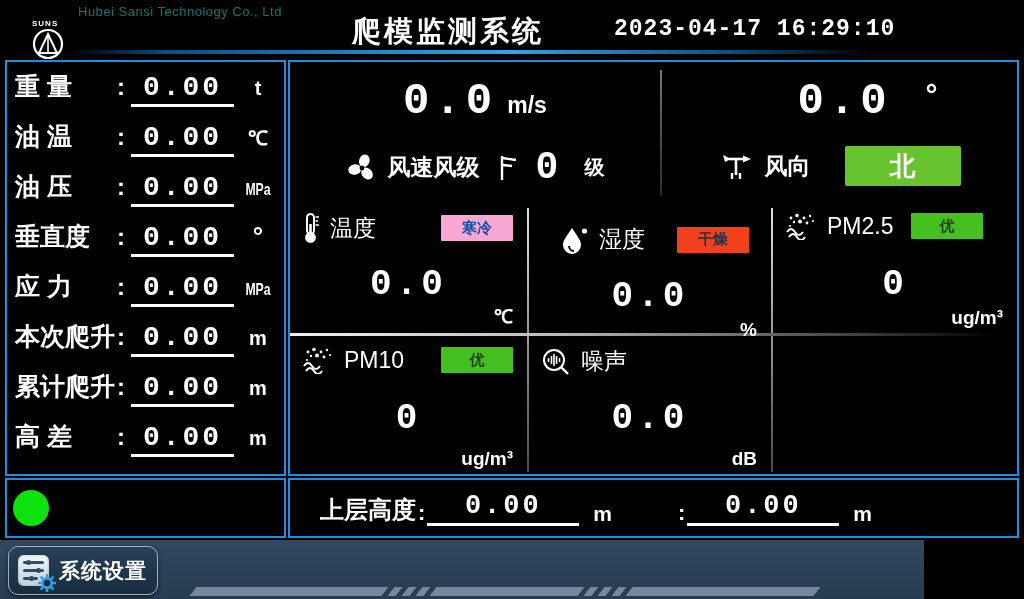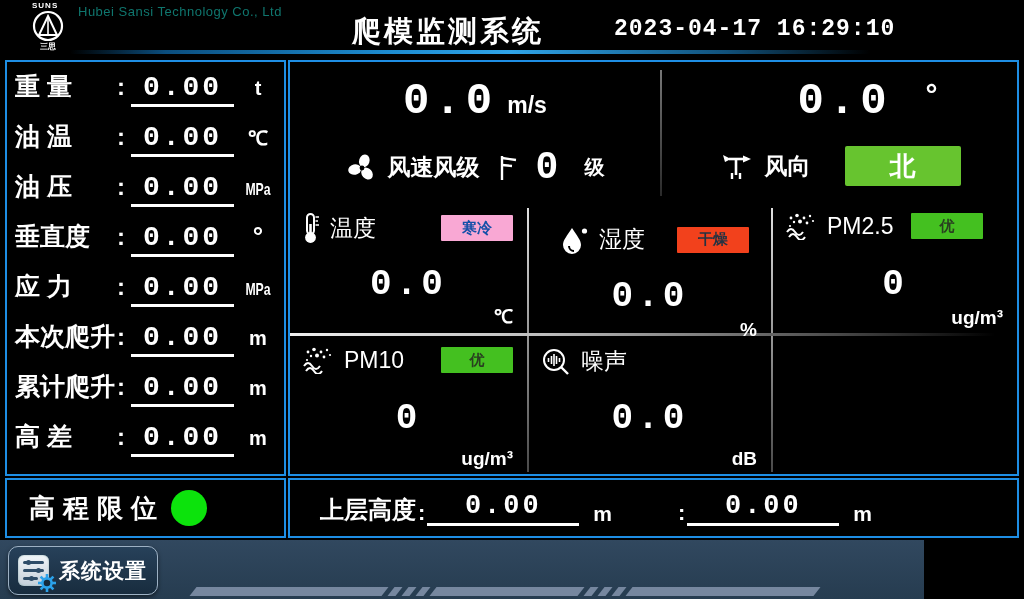"SUNS" .logo { top: 1px -> 19px }
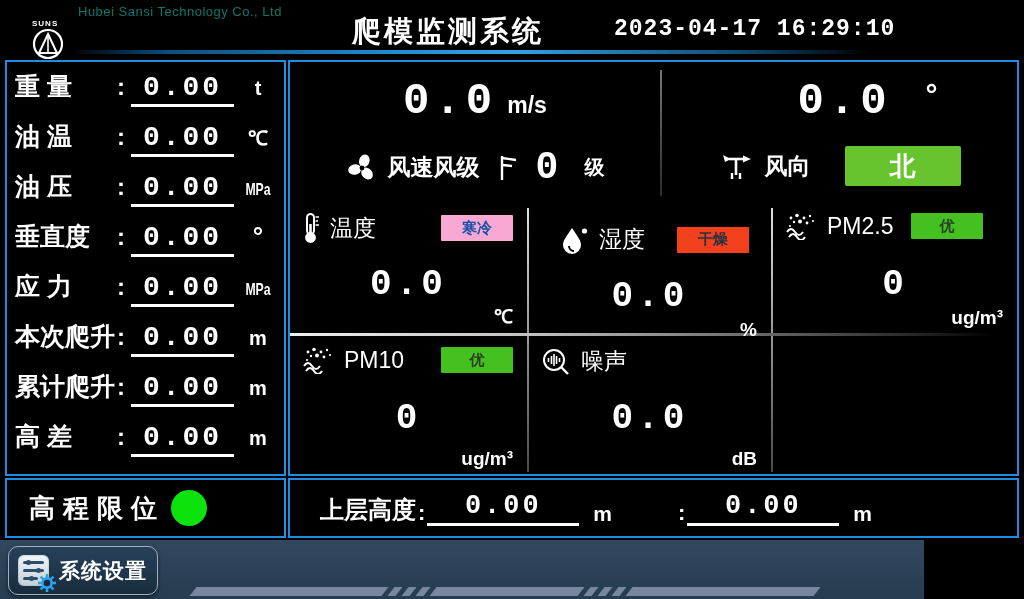"高程限位" span.limit-label { html: <span>高程限位</span> -> none }
